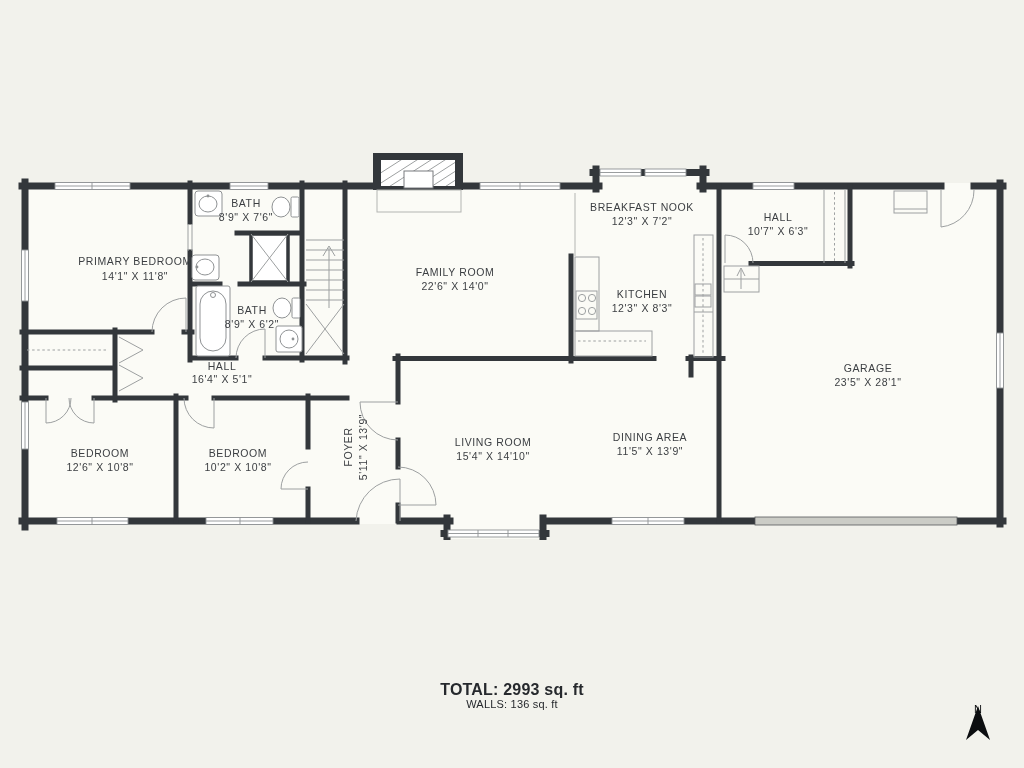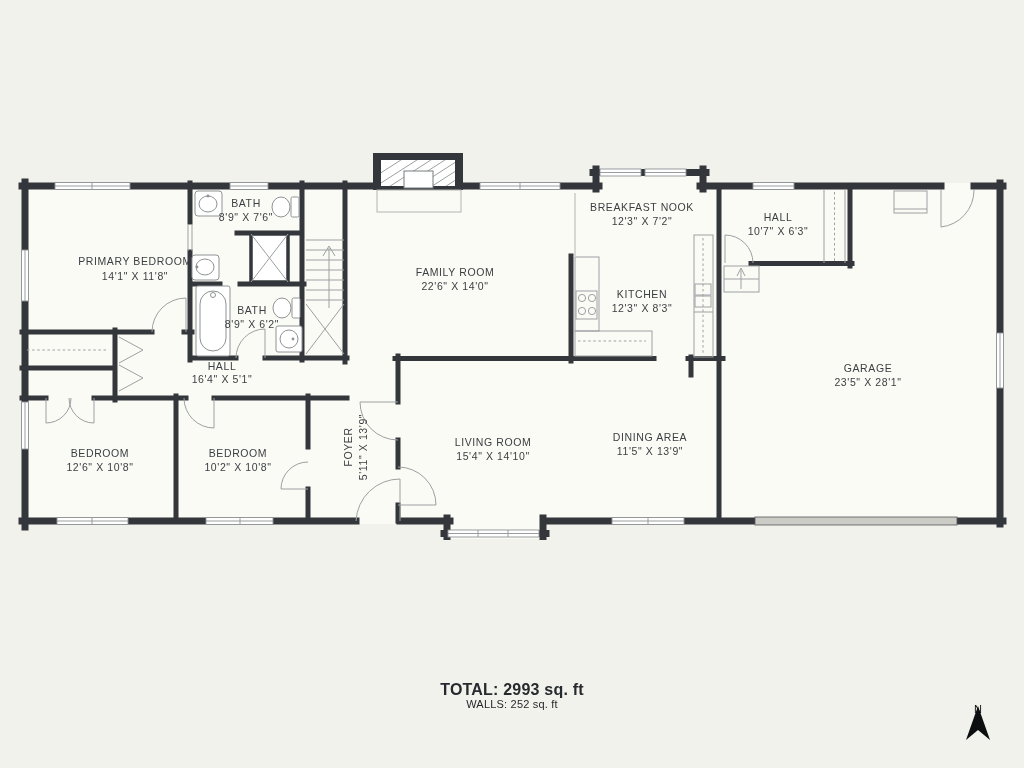"WALLS: 252 sq. ft" div { text: 252 -> 136 }
